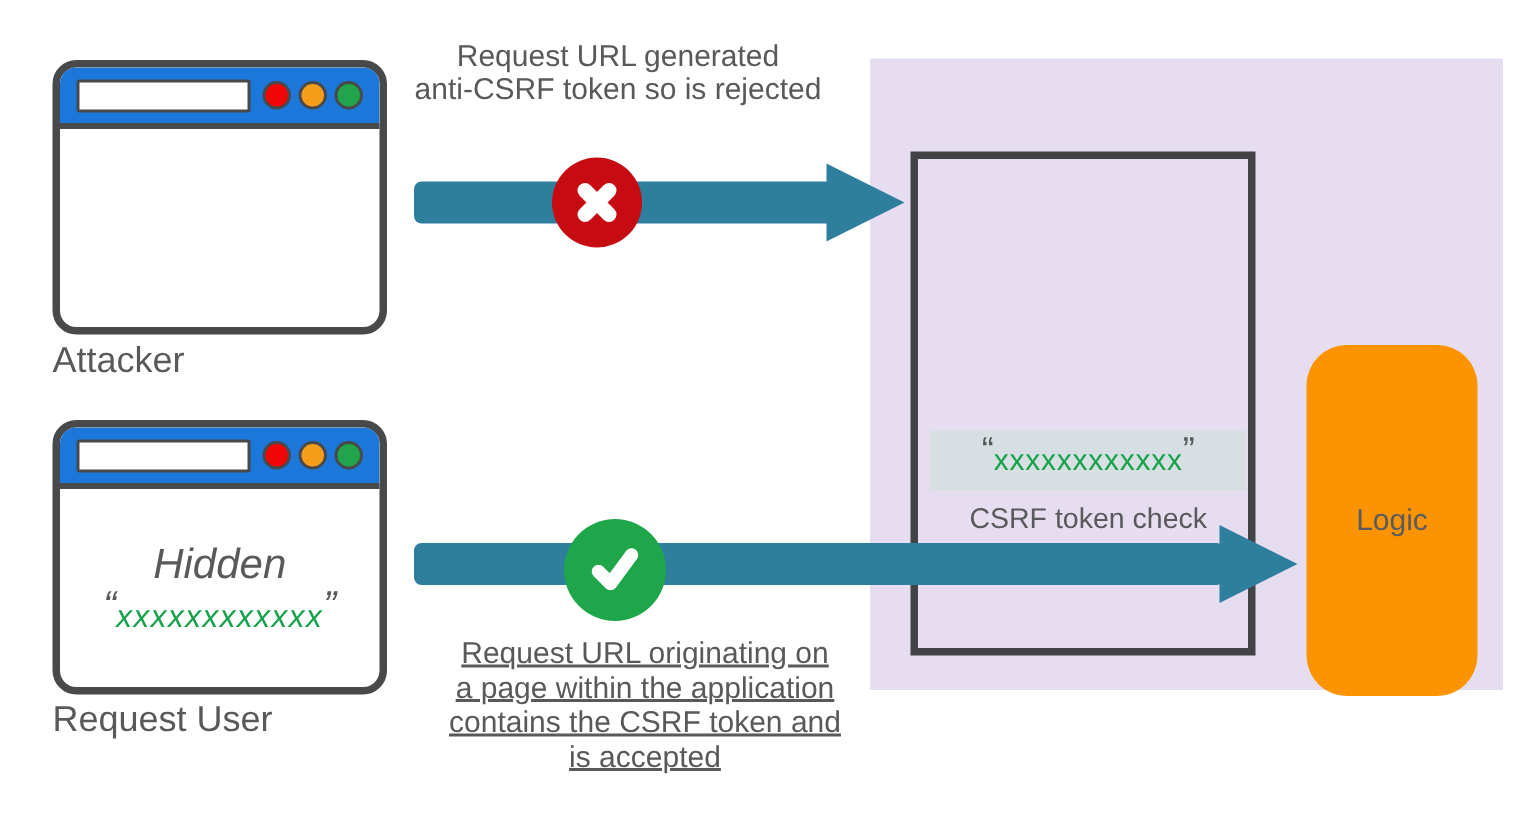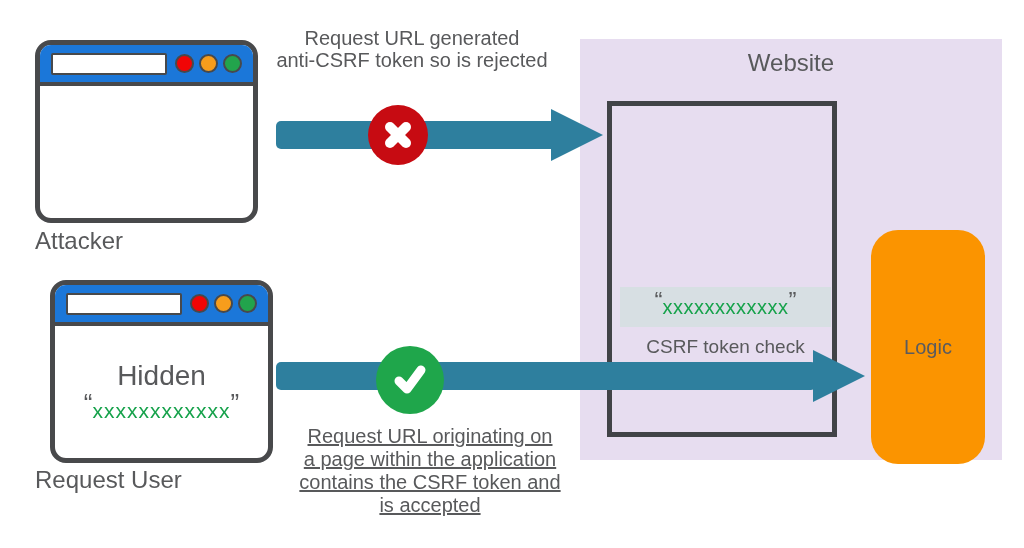"Website" div.website-title { html: <div>Website</div> -> none }
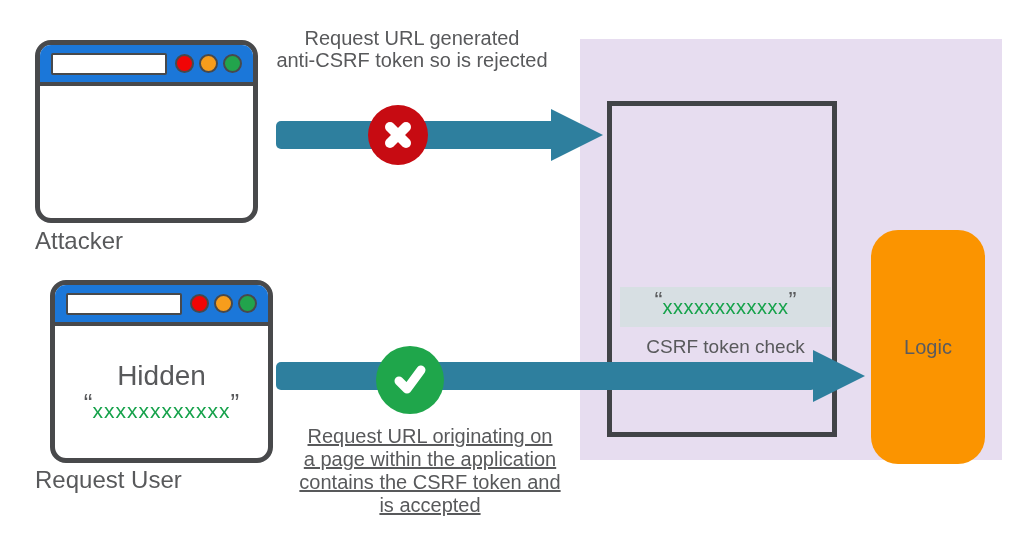"Hidden" .browser.genuine { font-style: none -> italic; left: 50px -> 35px }
